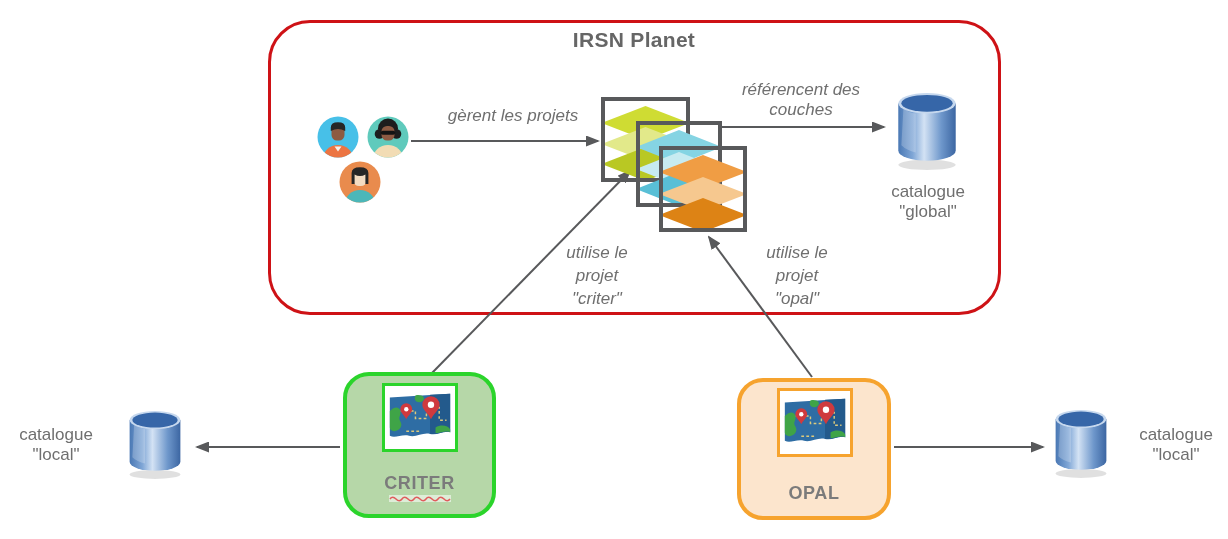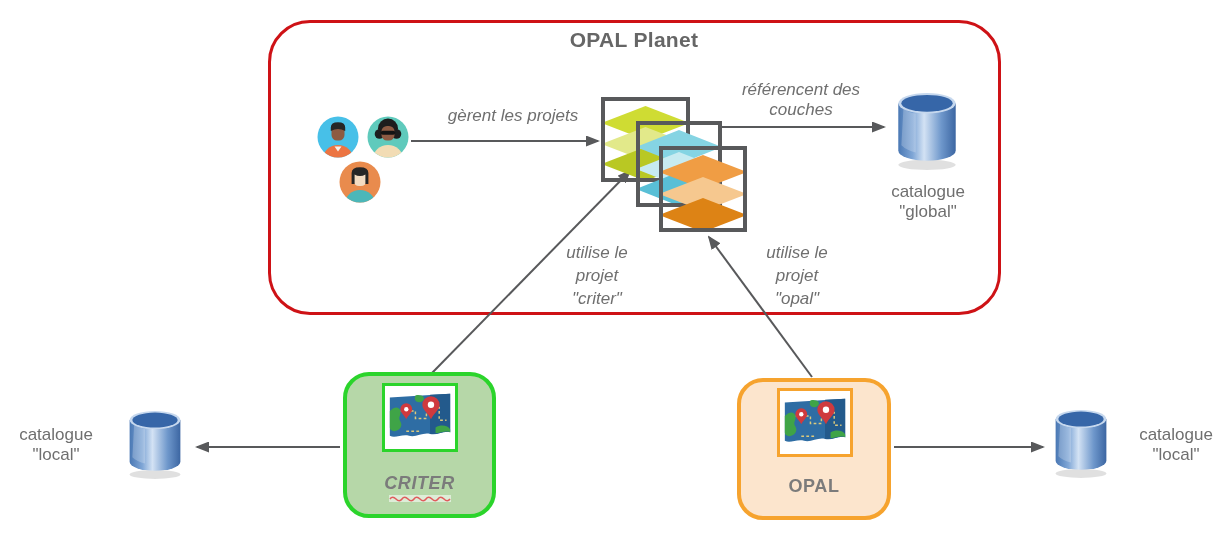"OPAL Planet" div.irsn-title { text: OPAL -> IRSN }
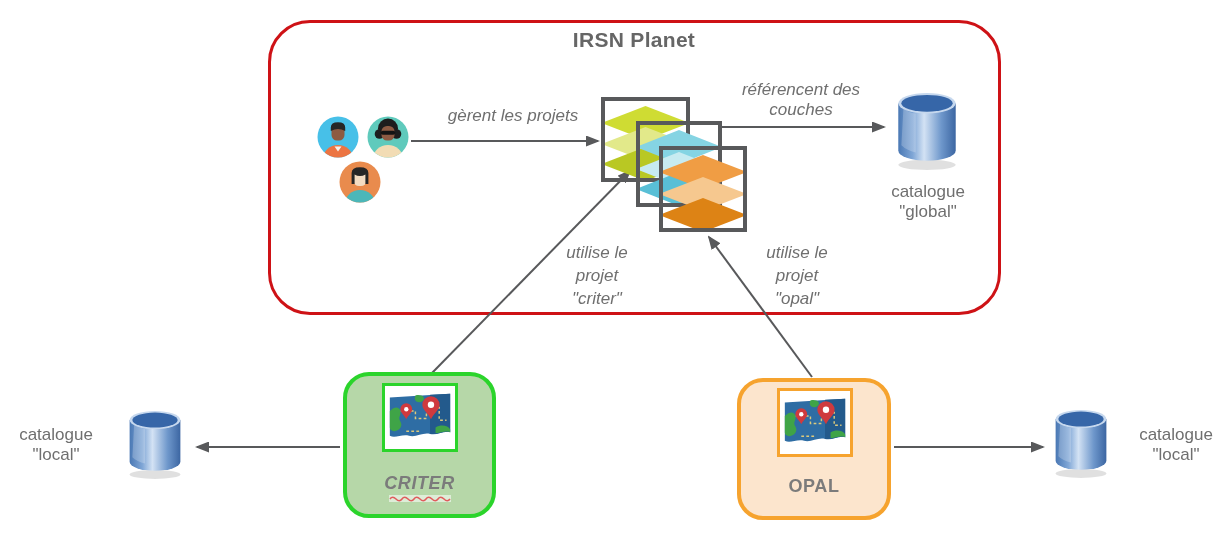"CRITER" .criter-box .proj-name { font-style: italic -> none }
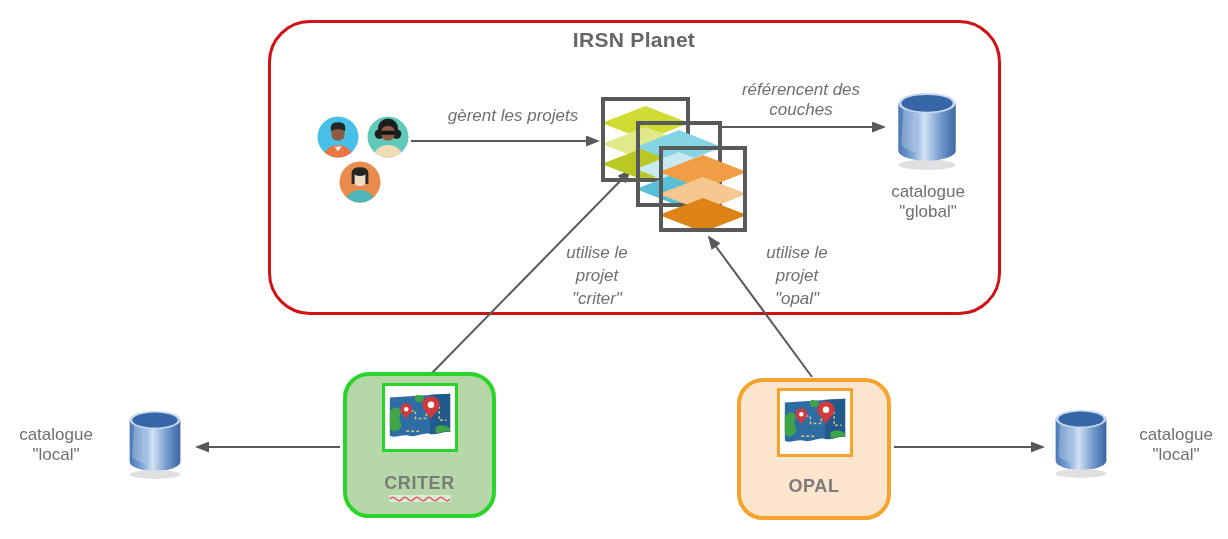"OPAL" .opal-box .proj-name { top: 94px -> 101px }
